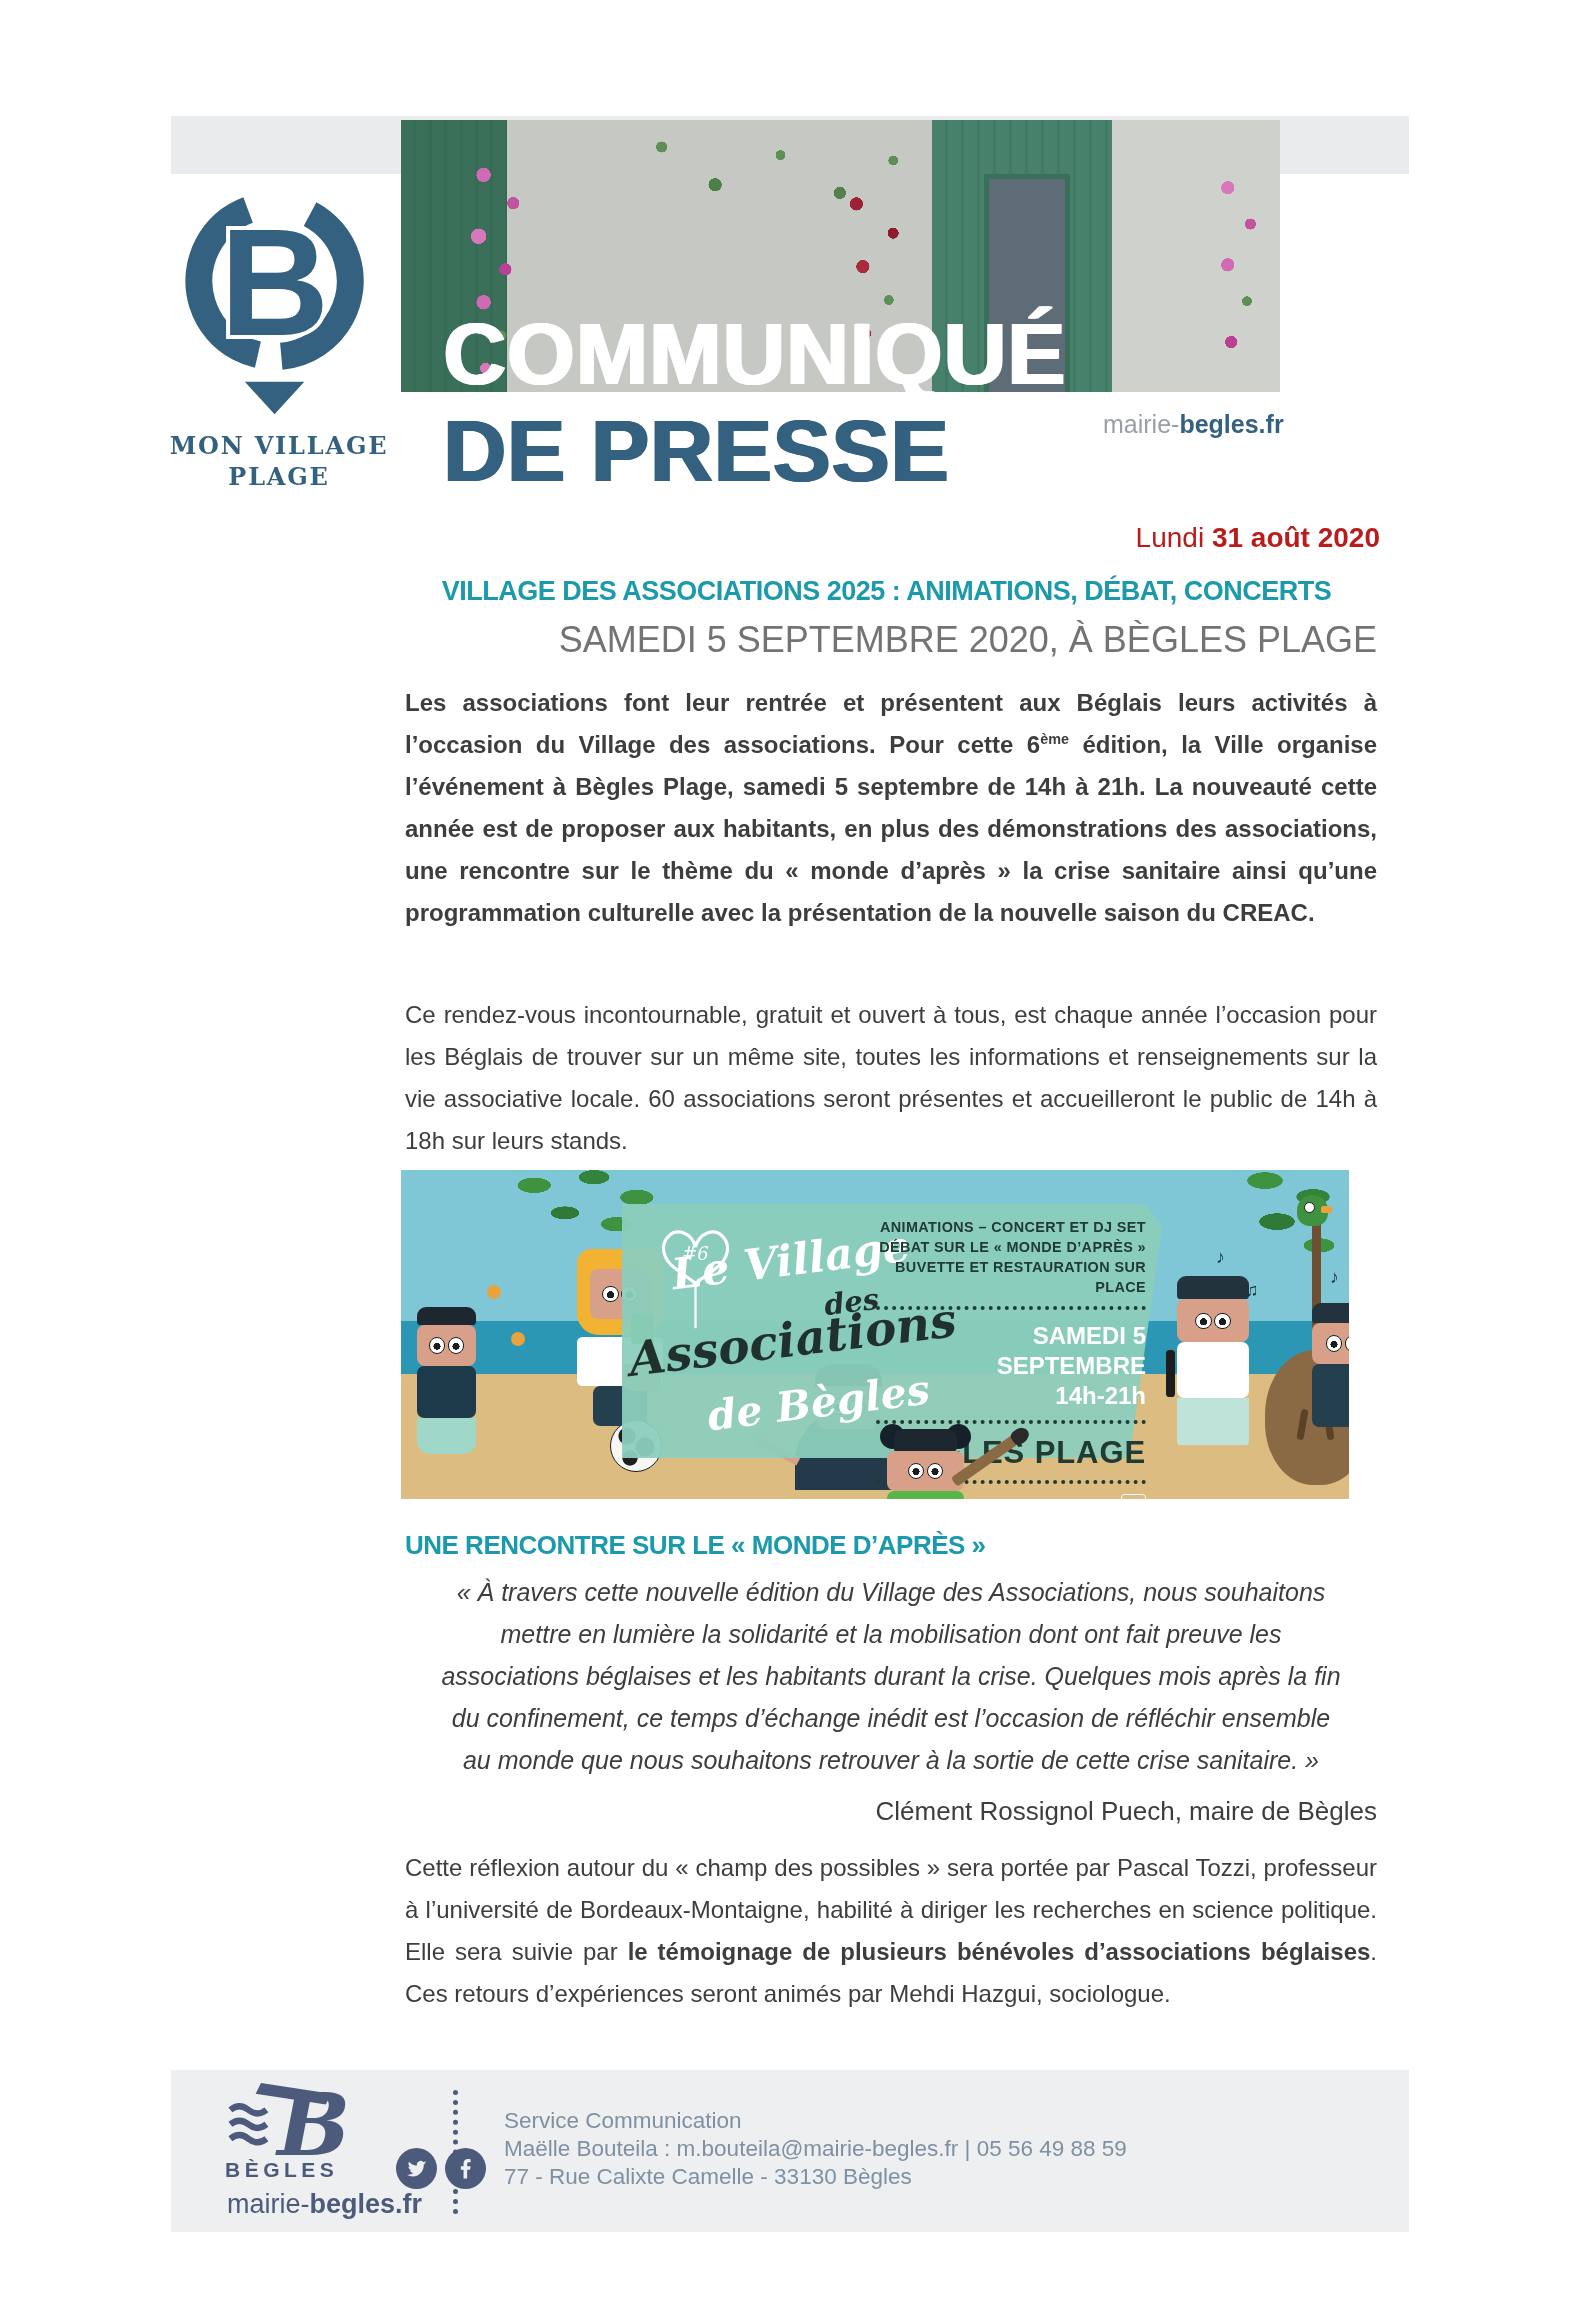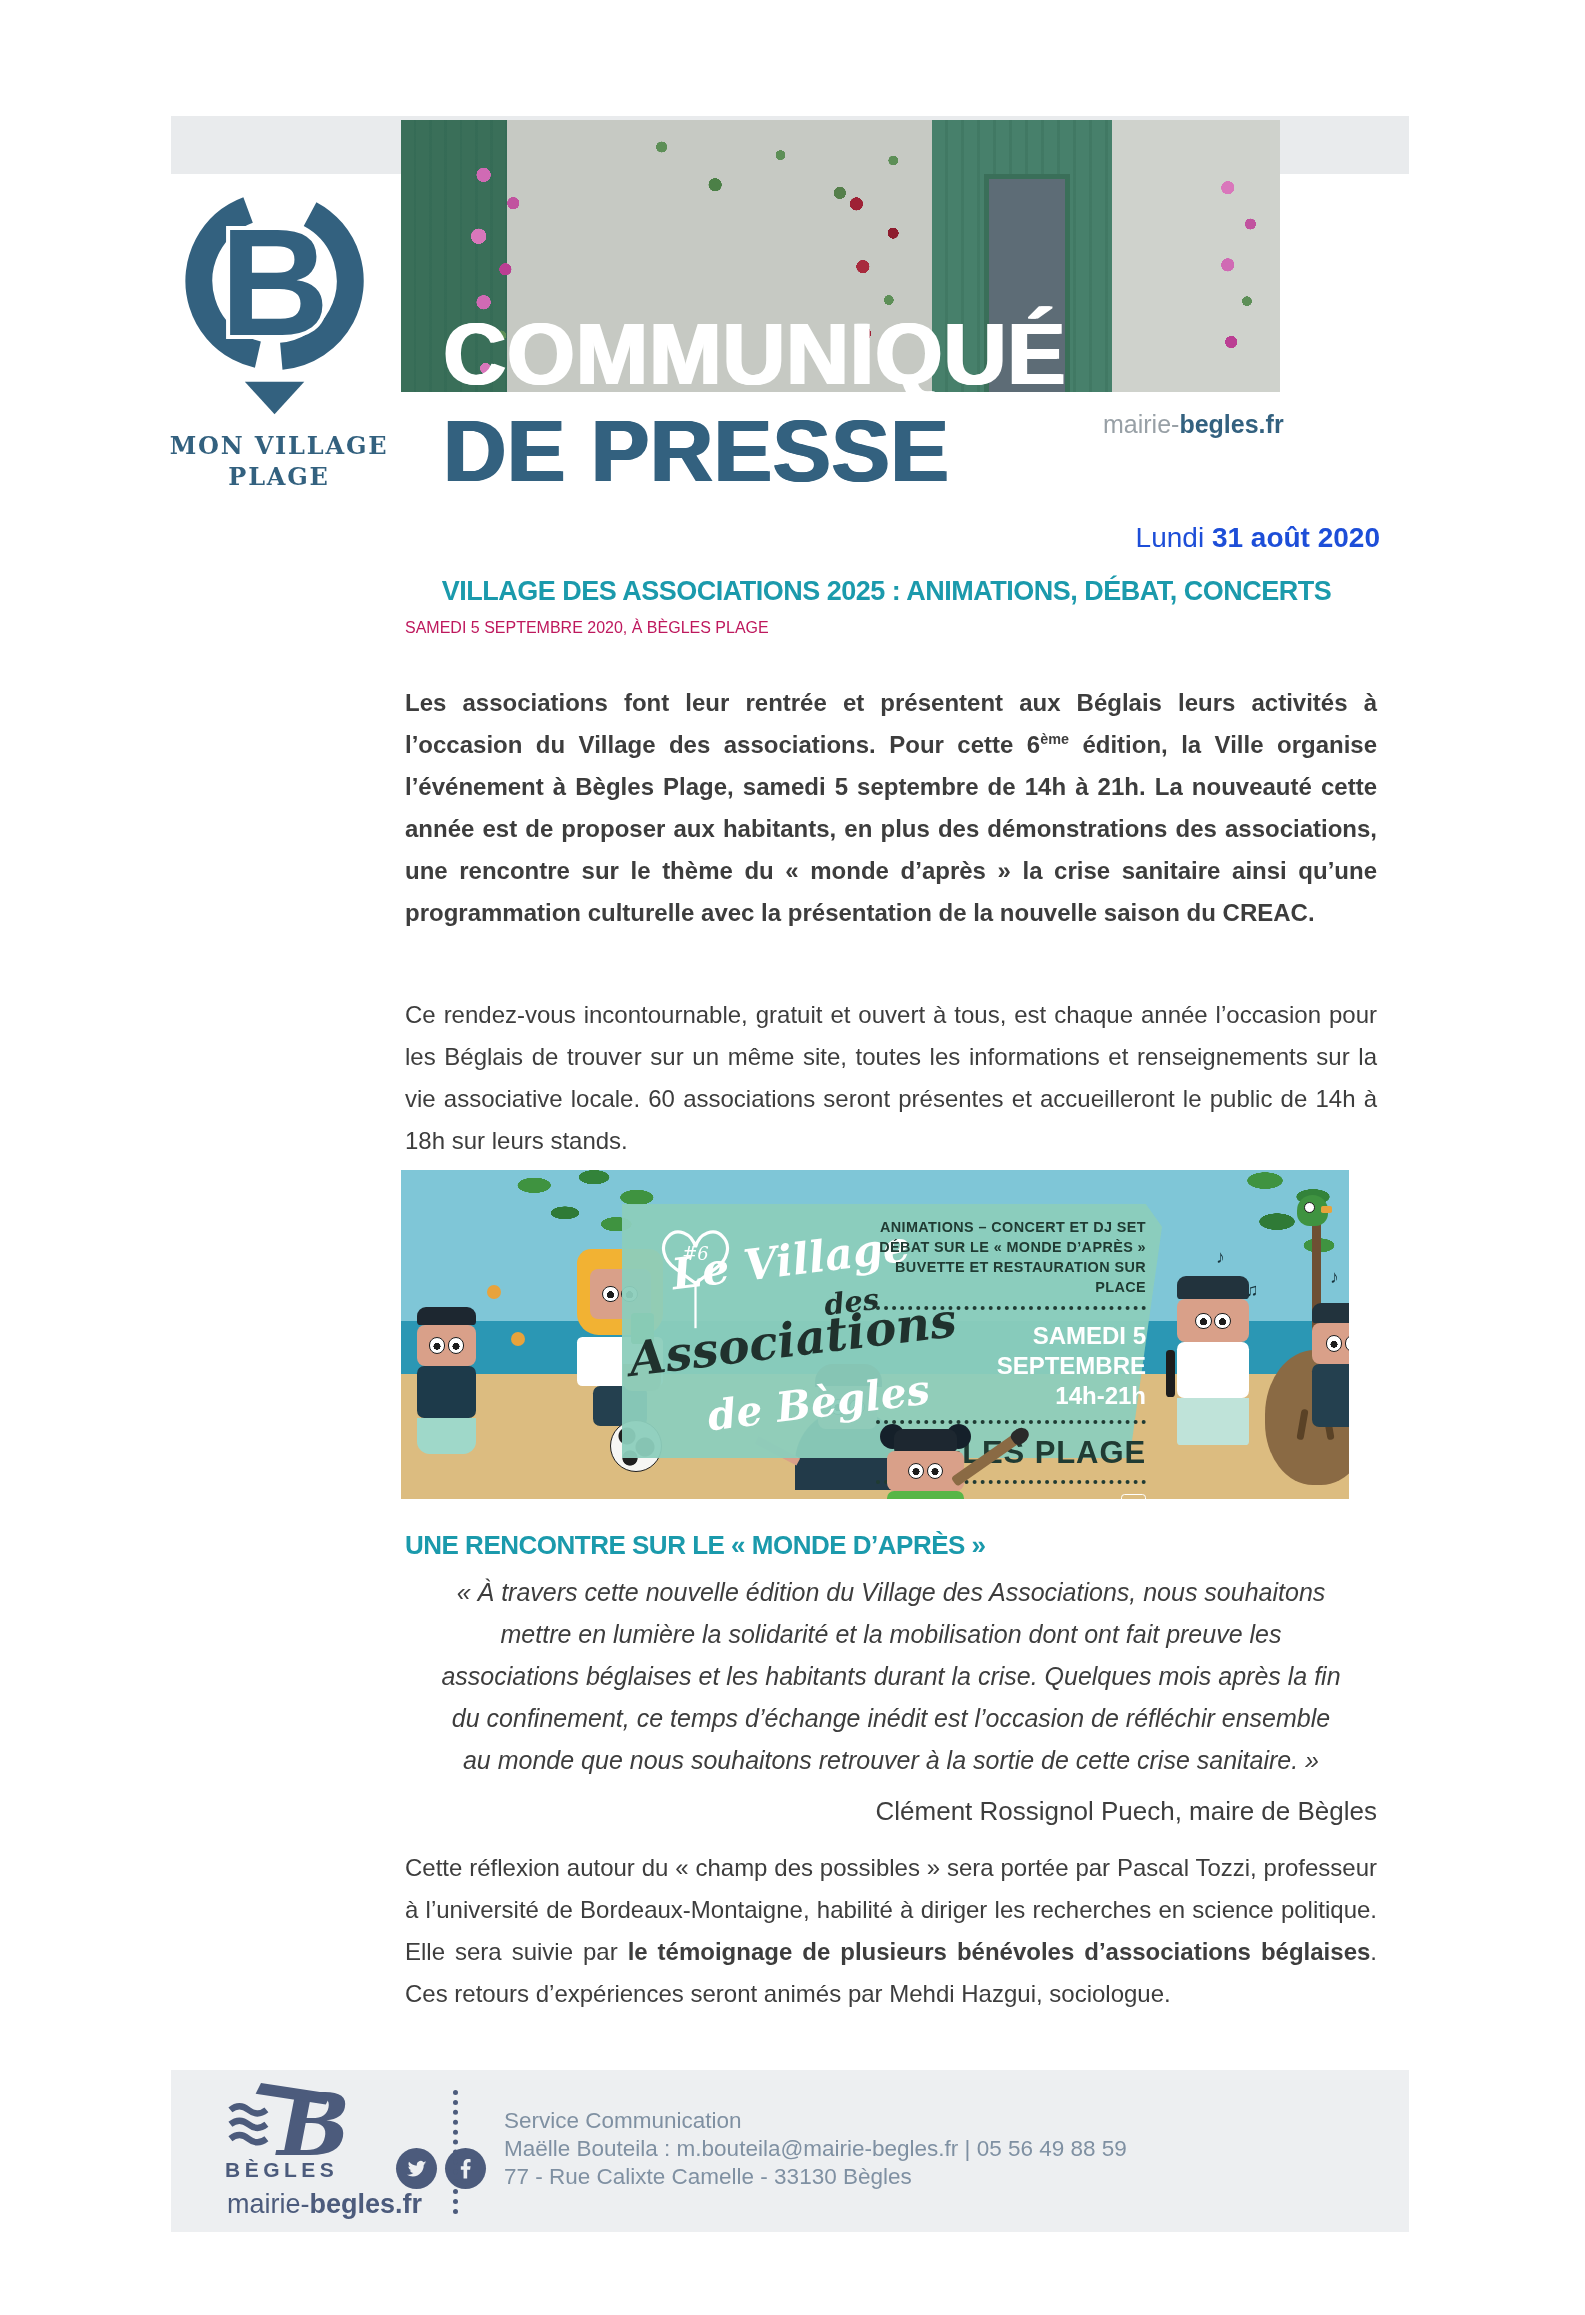"Lundi 31 août 2020" .dateline { color: #1d4ed8 -> #b91c1c }
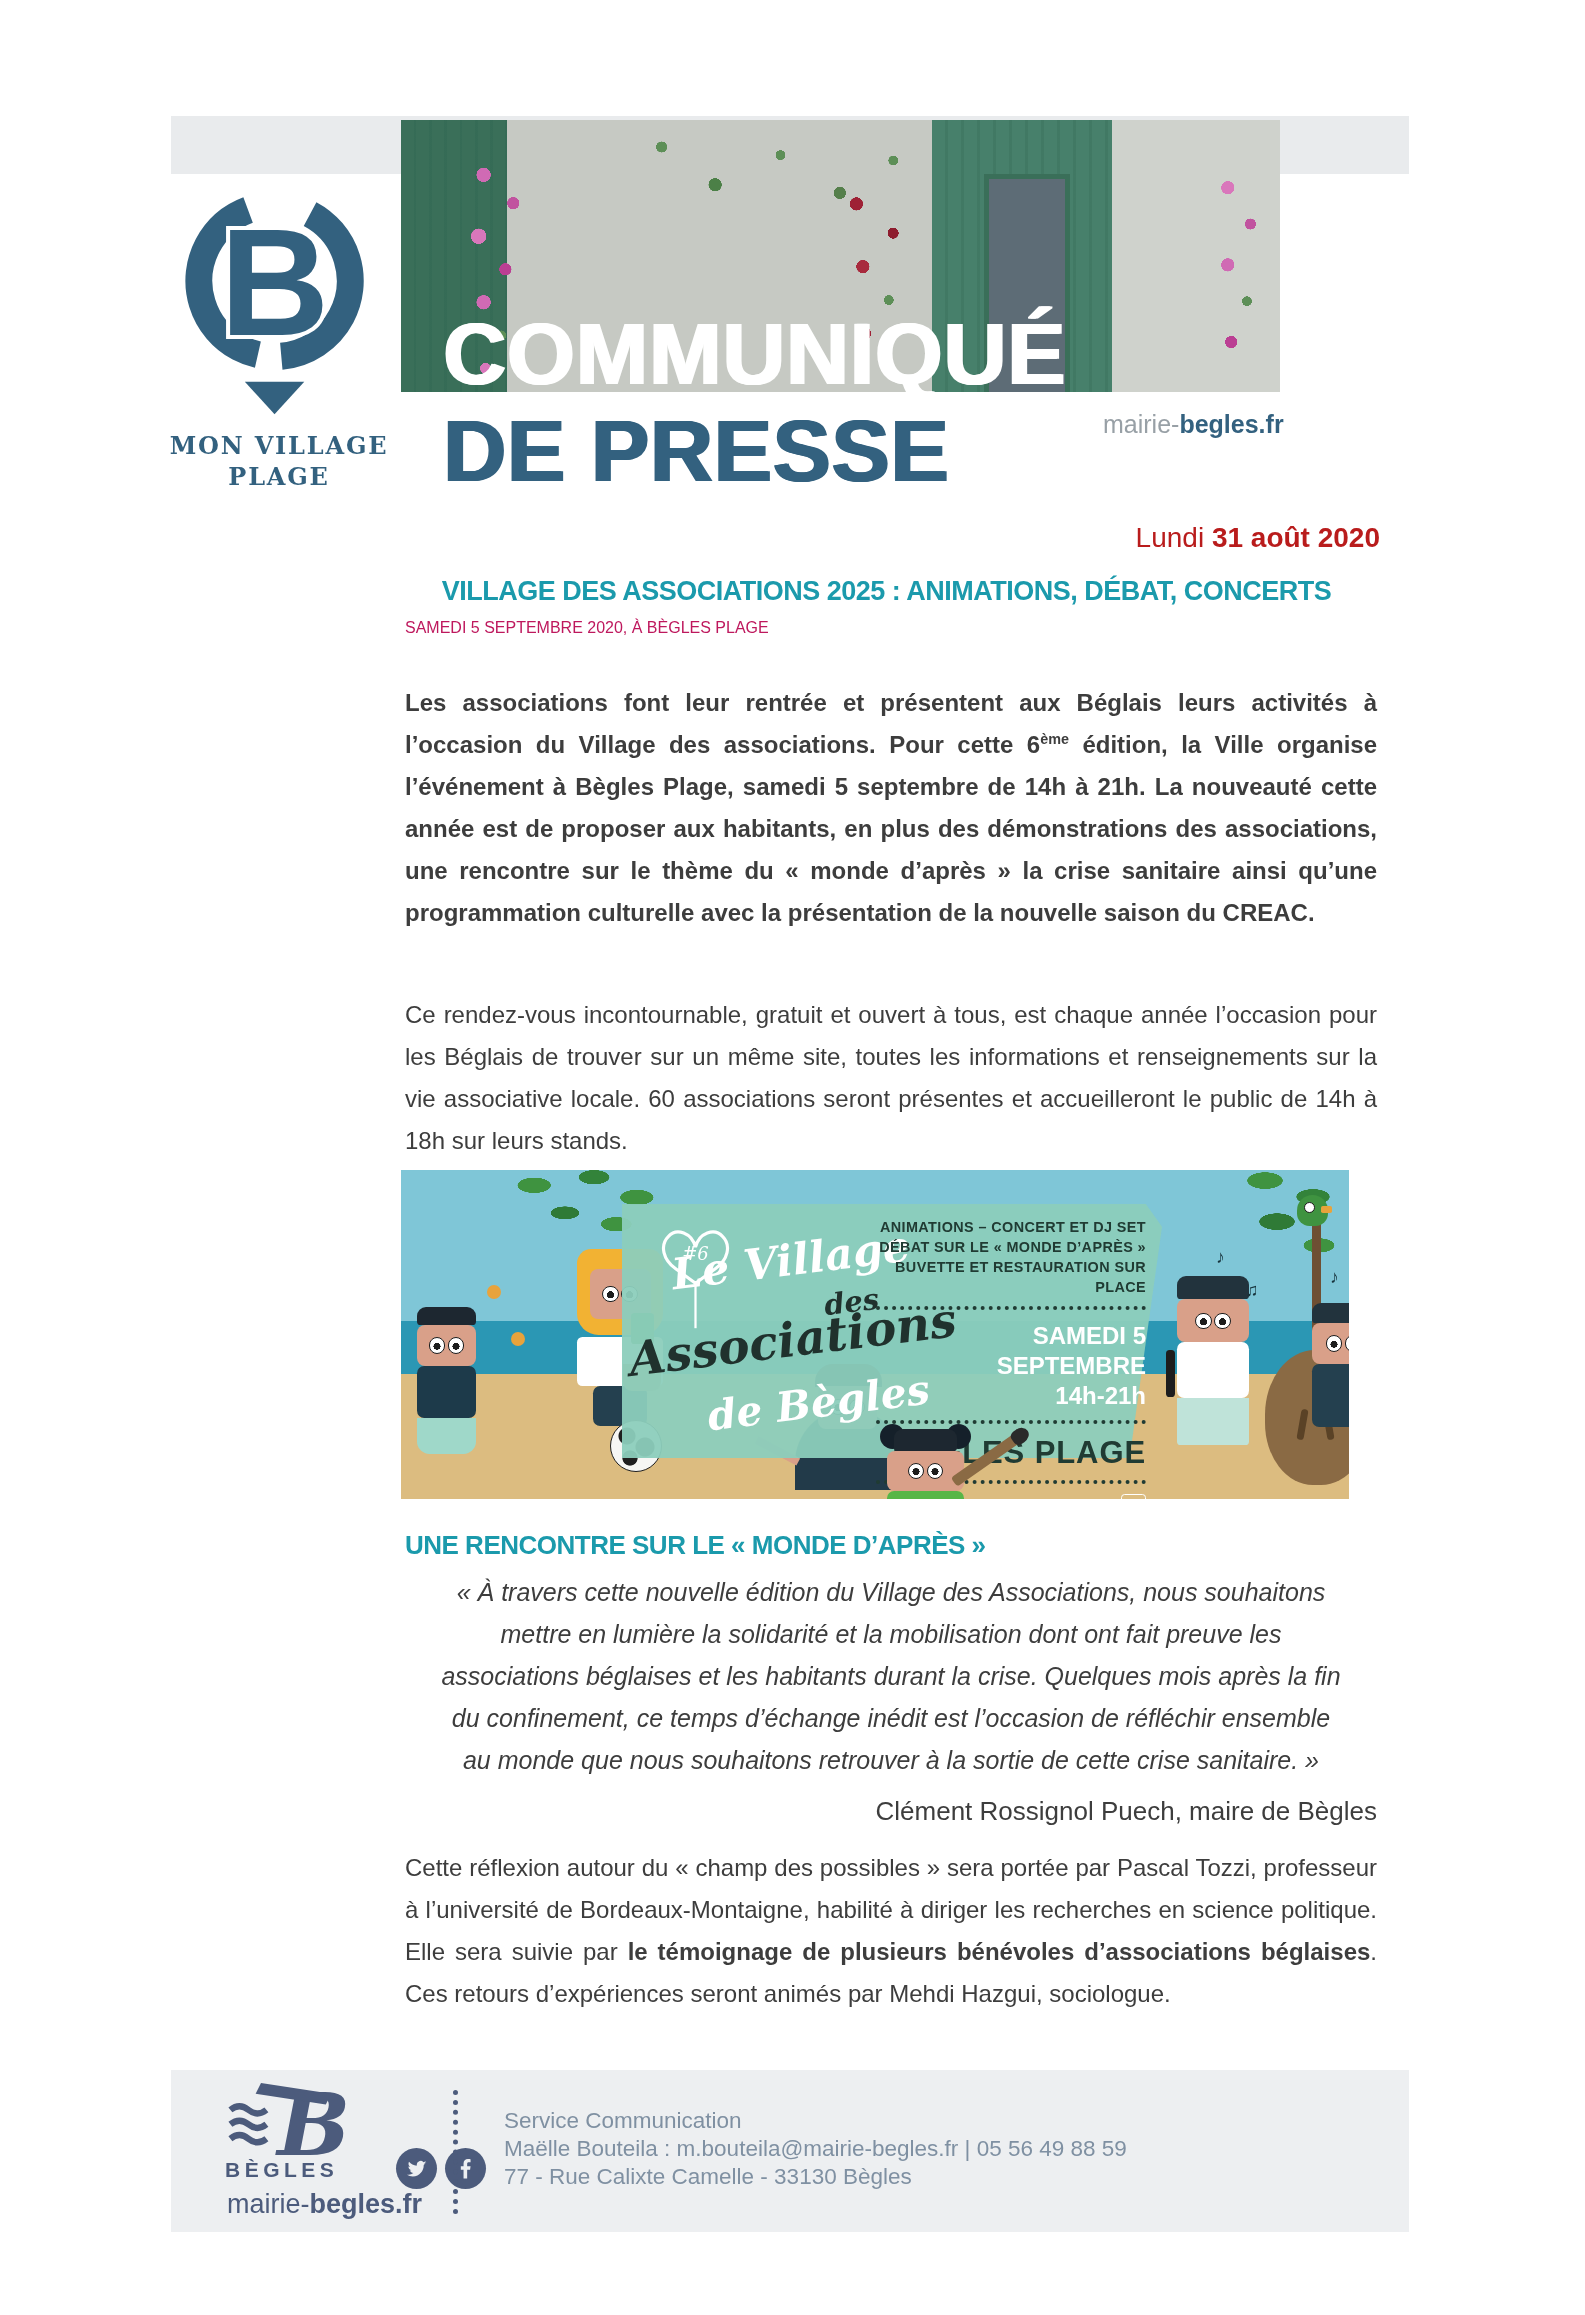"SAMEDI 5 SEPTEMBRE 2020, À" .subtitle { color: #be185d -> #737373; font-size: 16px -> 36px; text-align: left -> right }
